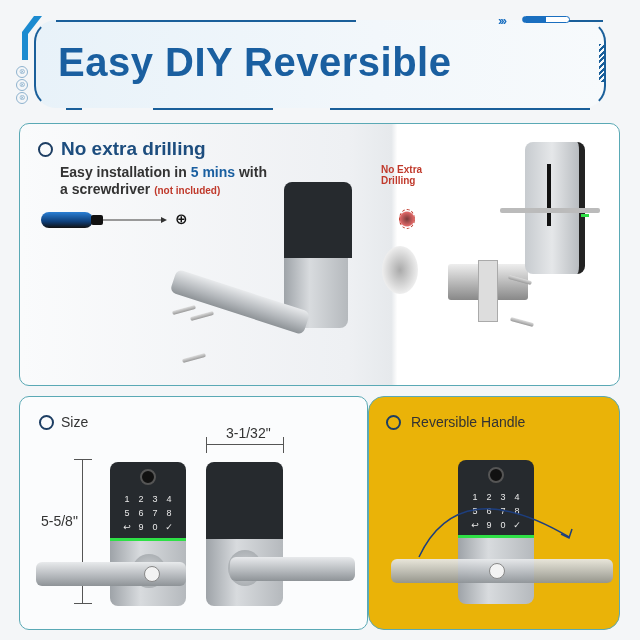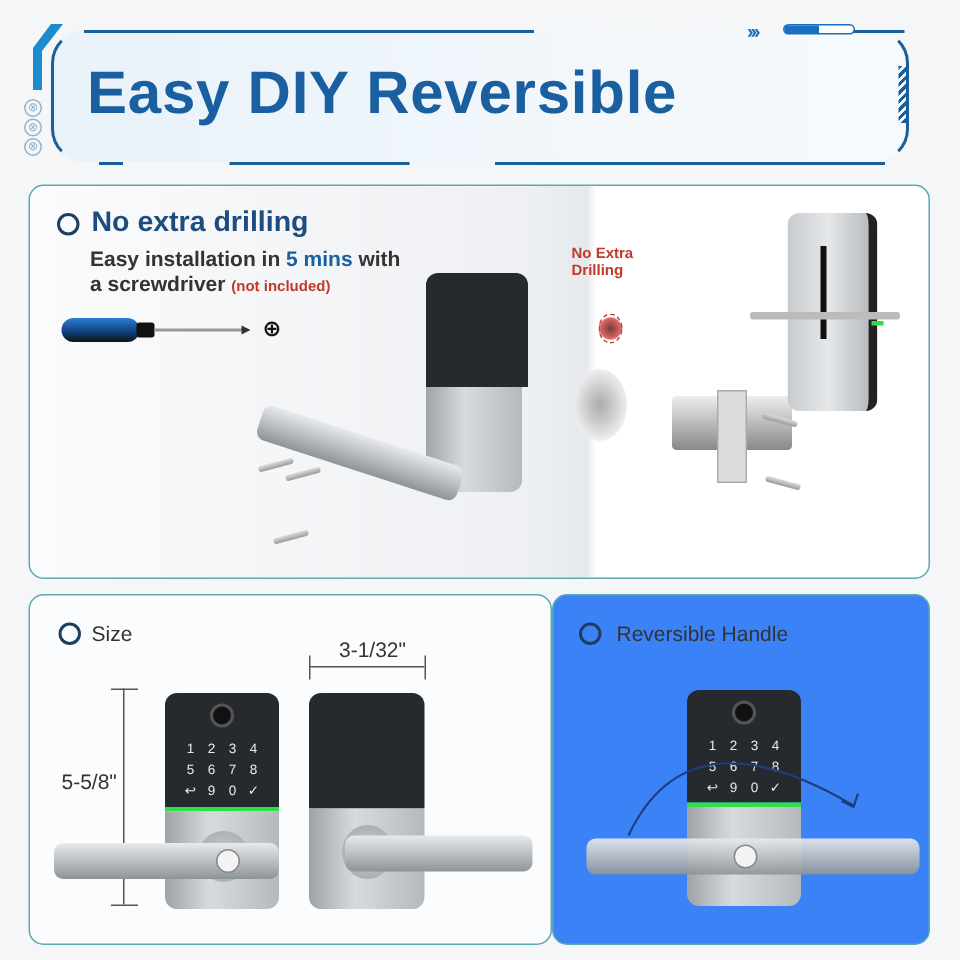"Reversible Handle" .p3 { background: #3b82f6 -> #eab308; border-radius: none -> 16px }
